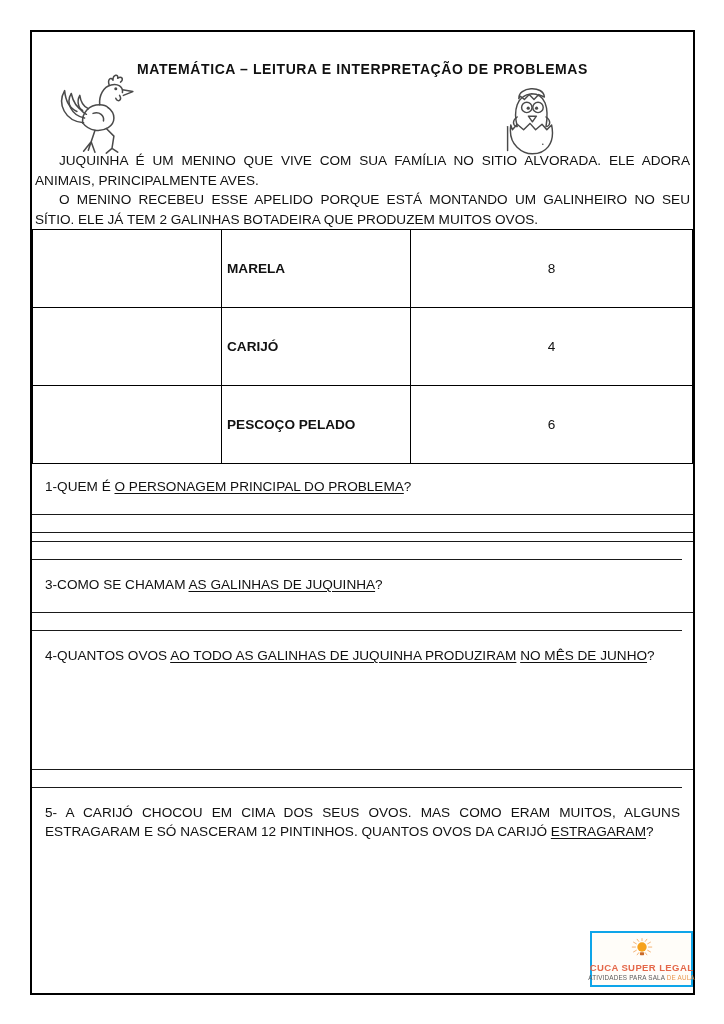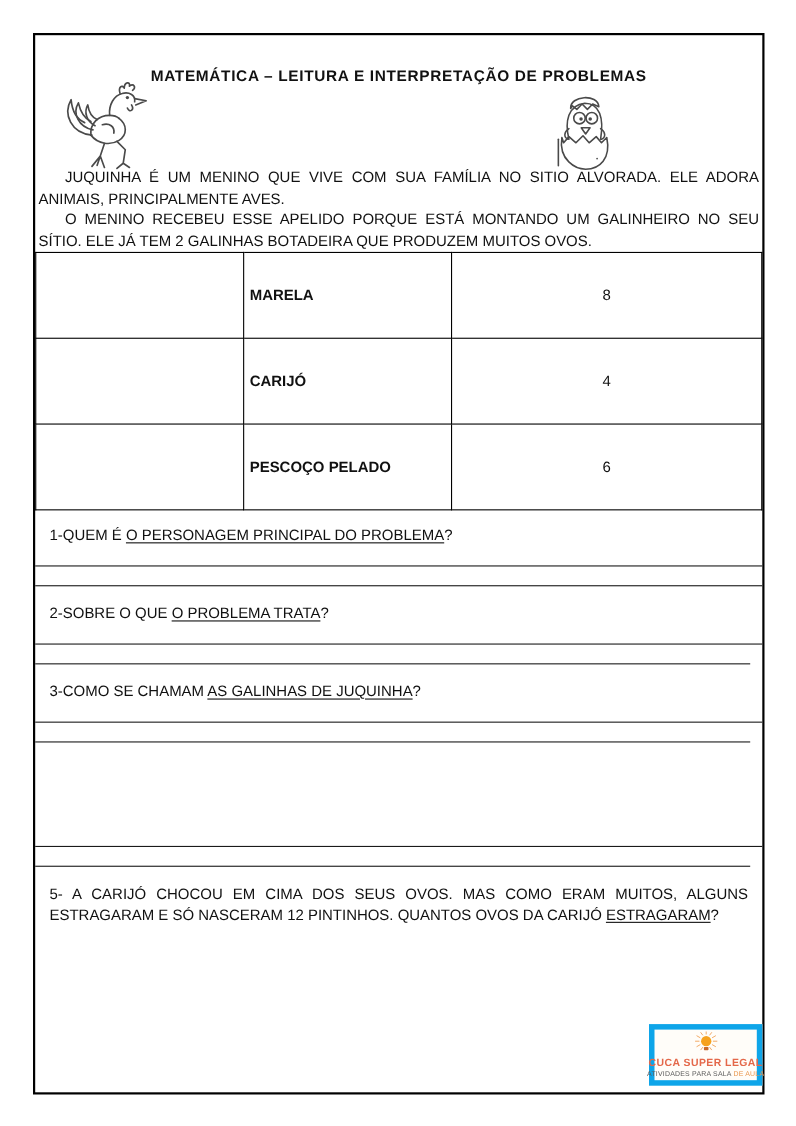"2-SOBRE O QUE O PROBLEMA" p.q { html: <p><span>2-SOBRE O QUE </span><span>O PROBLEMA TRATA</span><span>?</span></p> -> none }
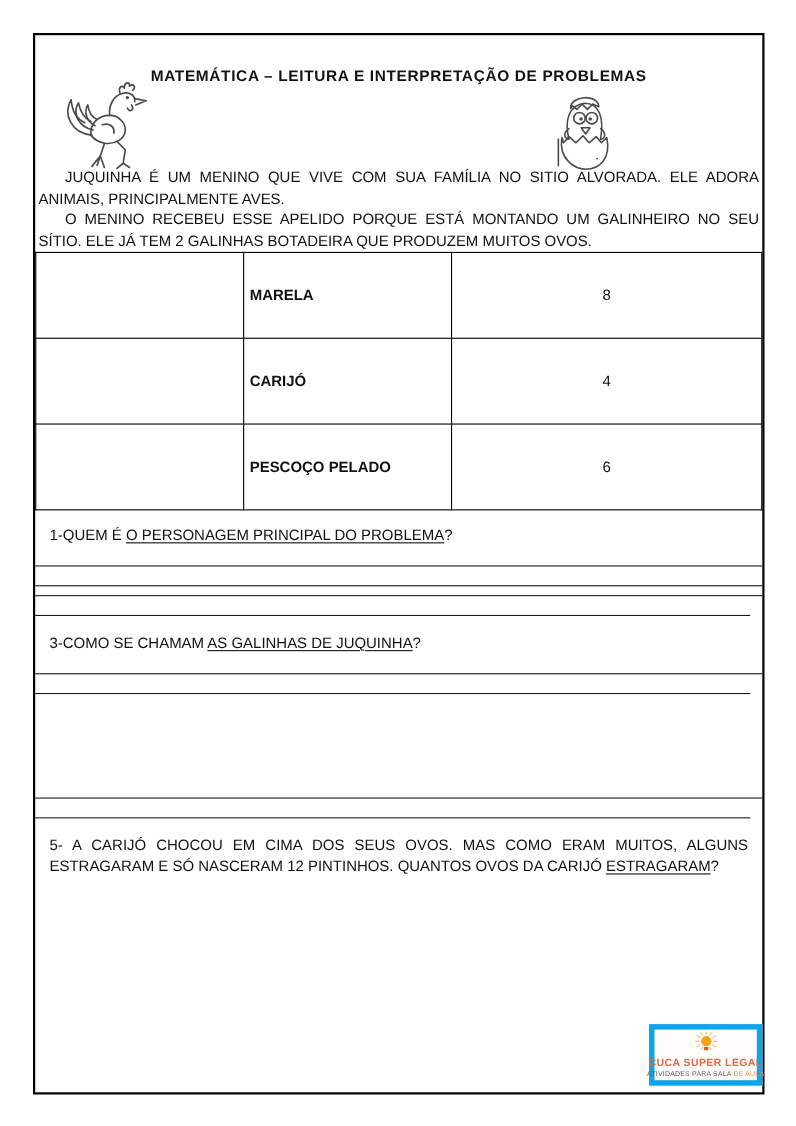"4-QUANTOS OVOS AO TODO AS" p.q { html: none -> <p><span>4-QUANTOS OVOS </span><span>AO TODO AS GALINHAS DE JUQUINHA PRODUZIRAM</span><span> </span><span>NO MÊS DE JUNHO</span><span>?</span></p> }
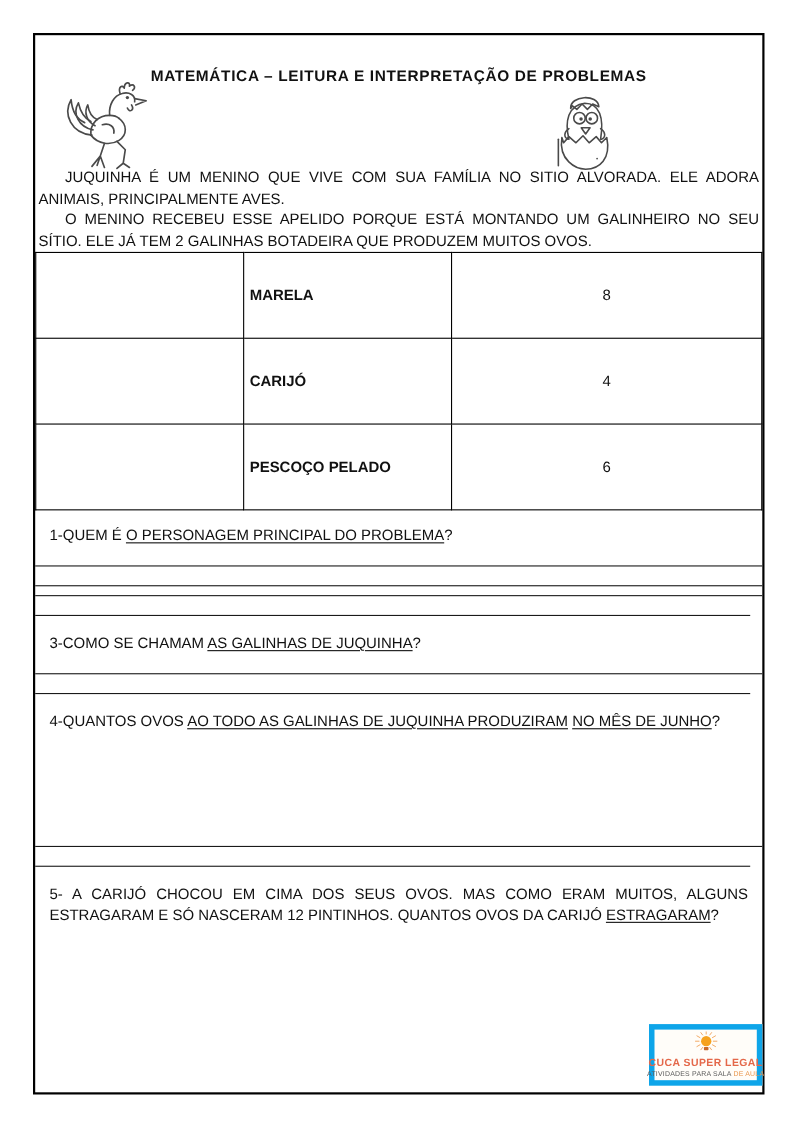"CUCA SUPER LEGAL" .logo { border: 5px solid #0ea5e9 -> 2px solid #0ea5e9 }
